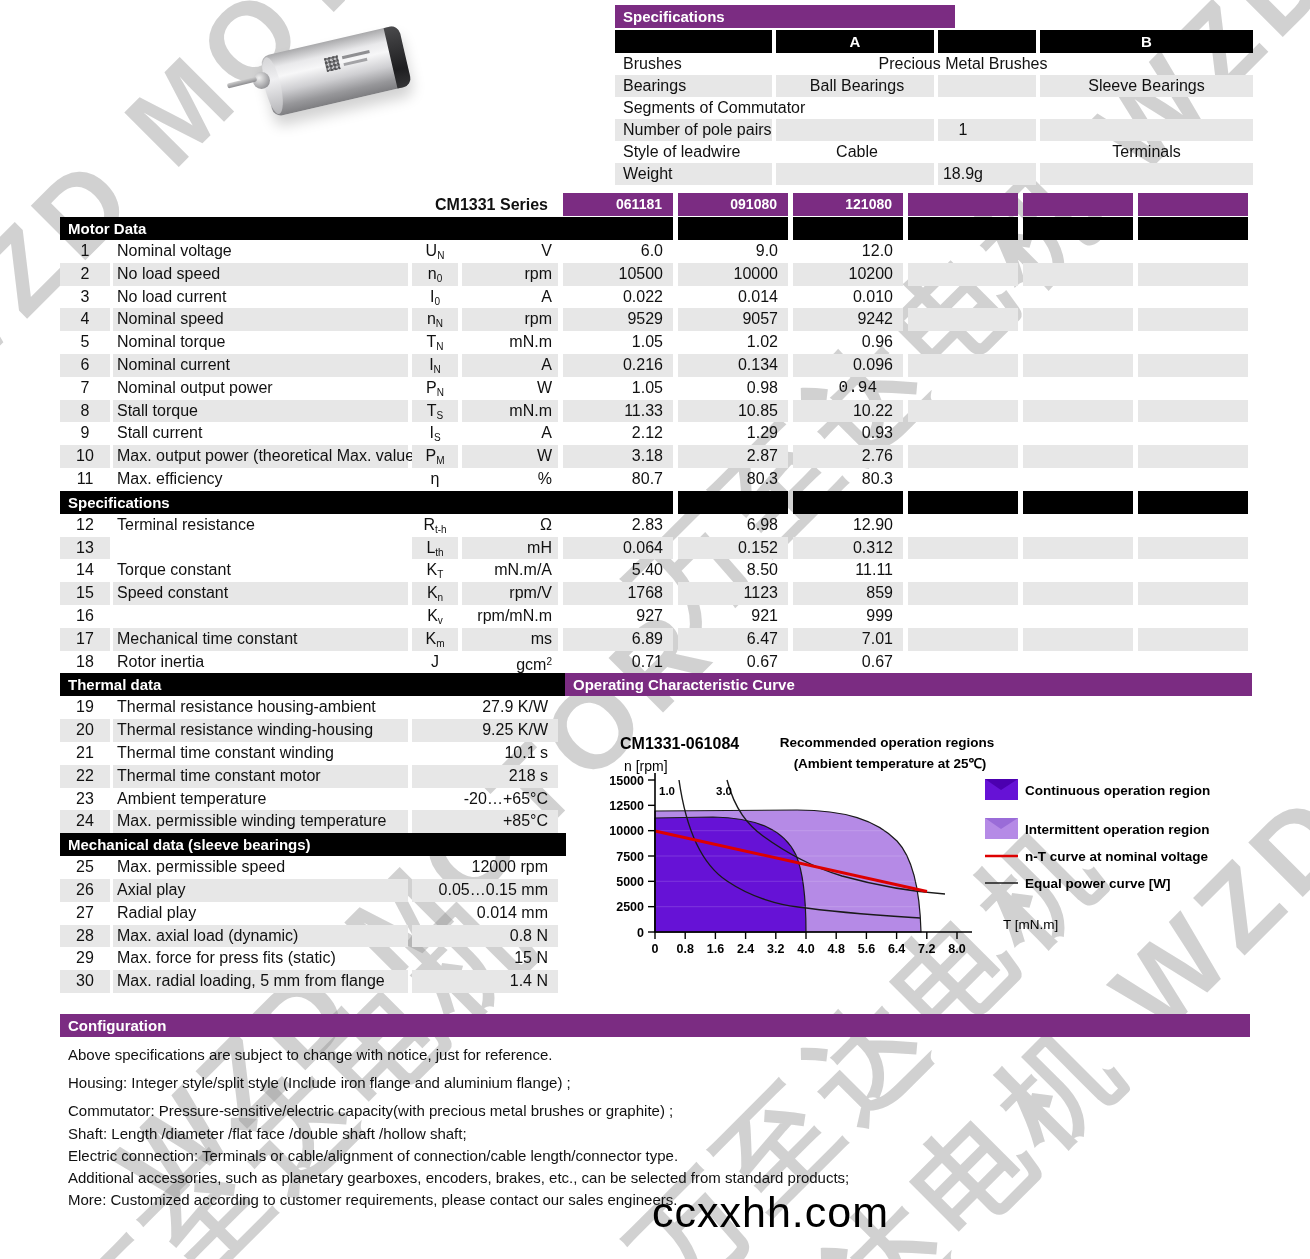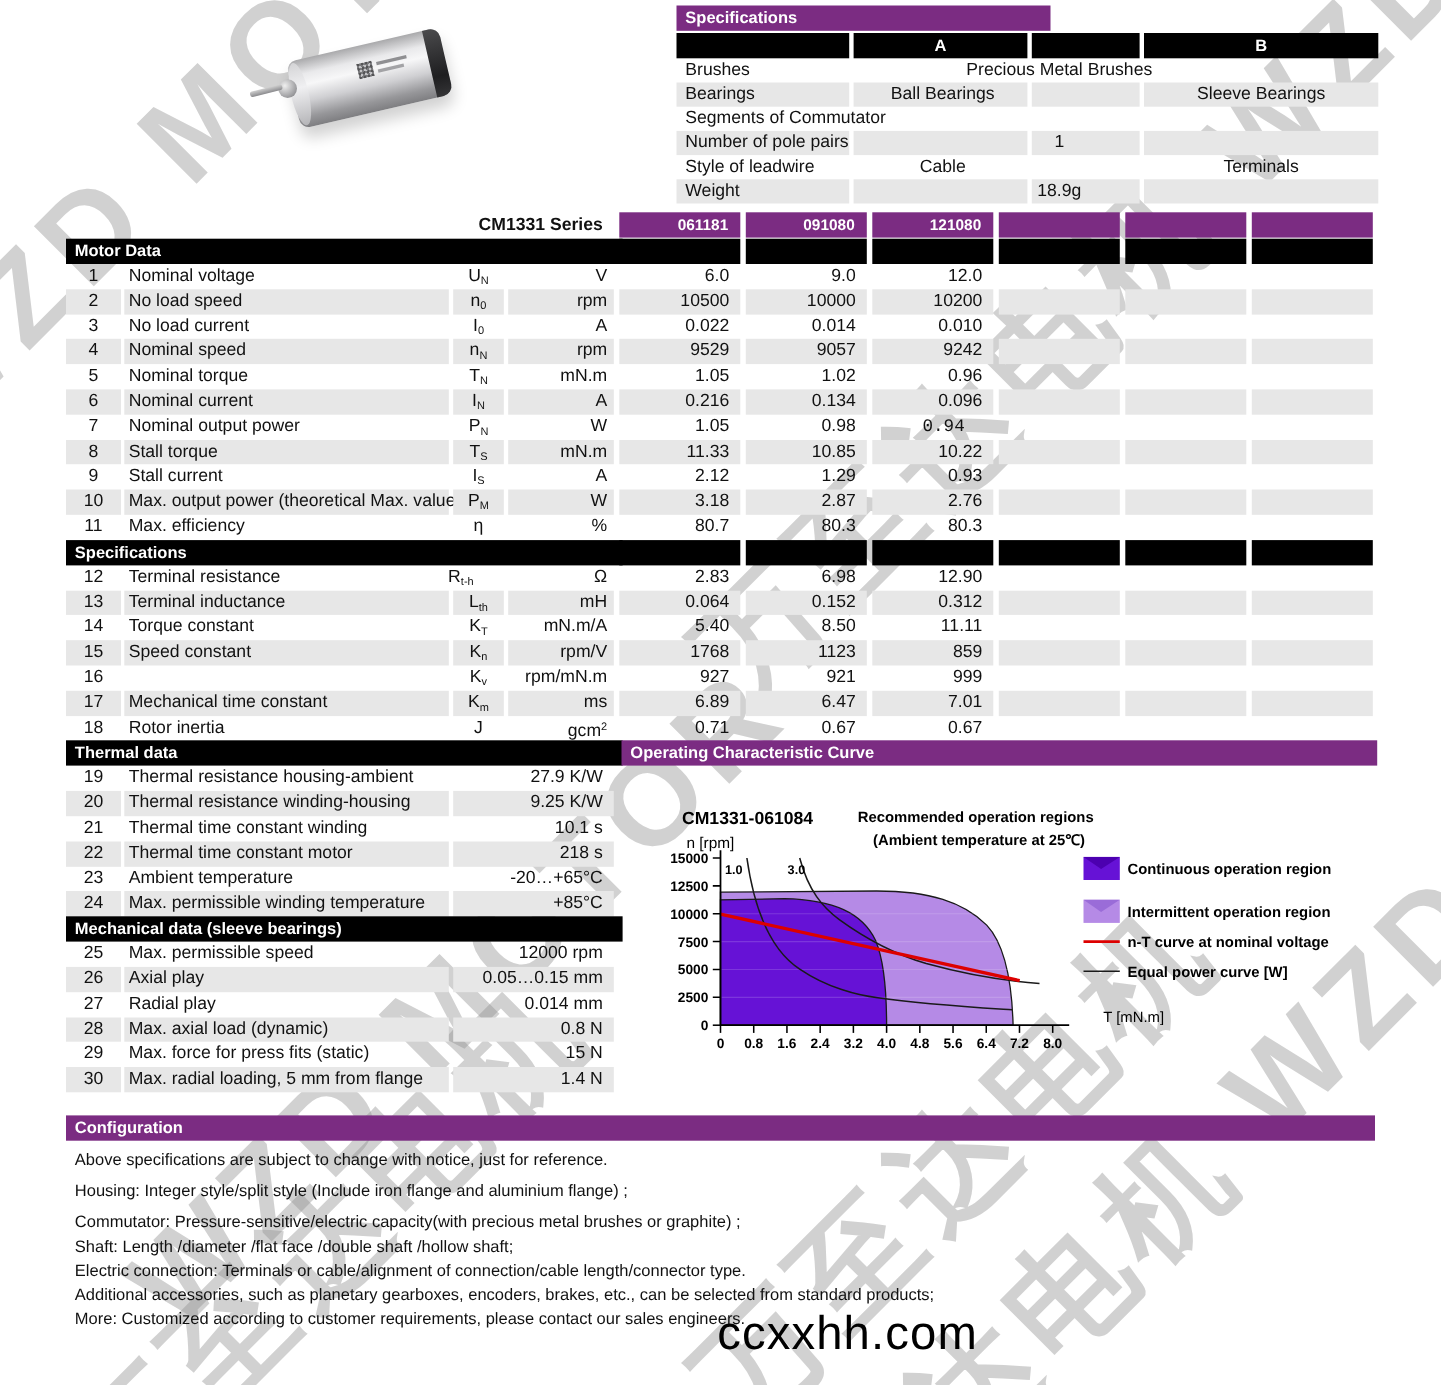"Rt-h" div.cell { left: 396px -> 412px }
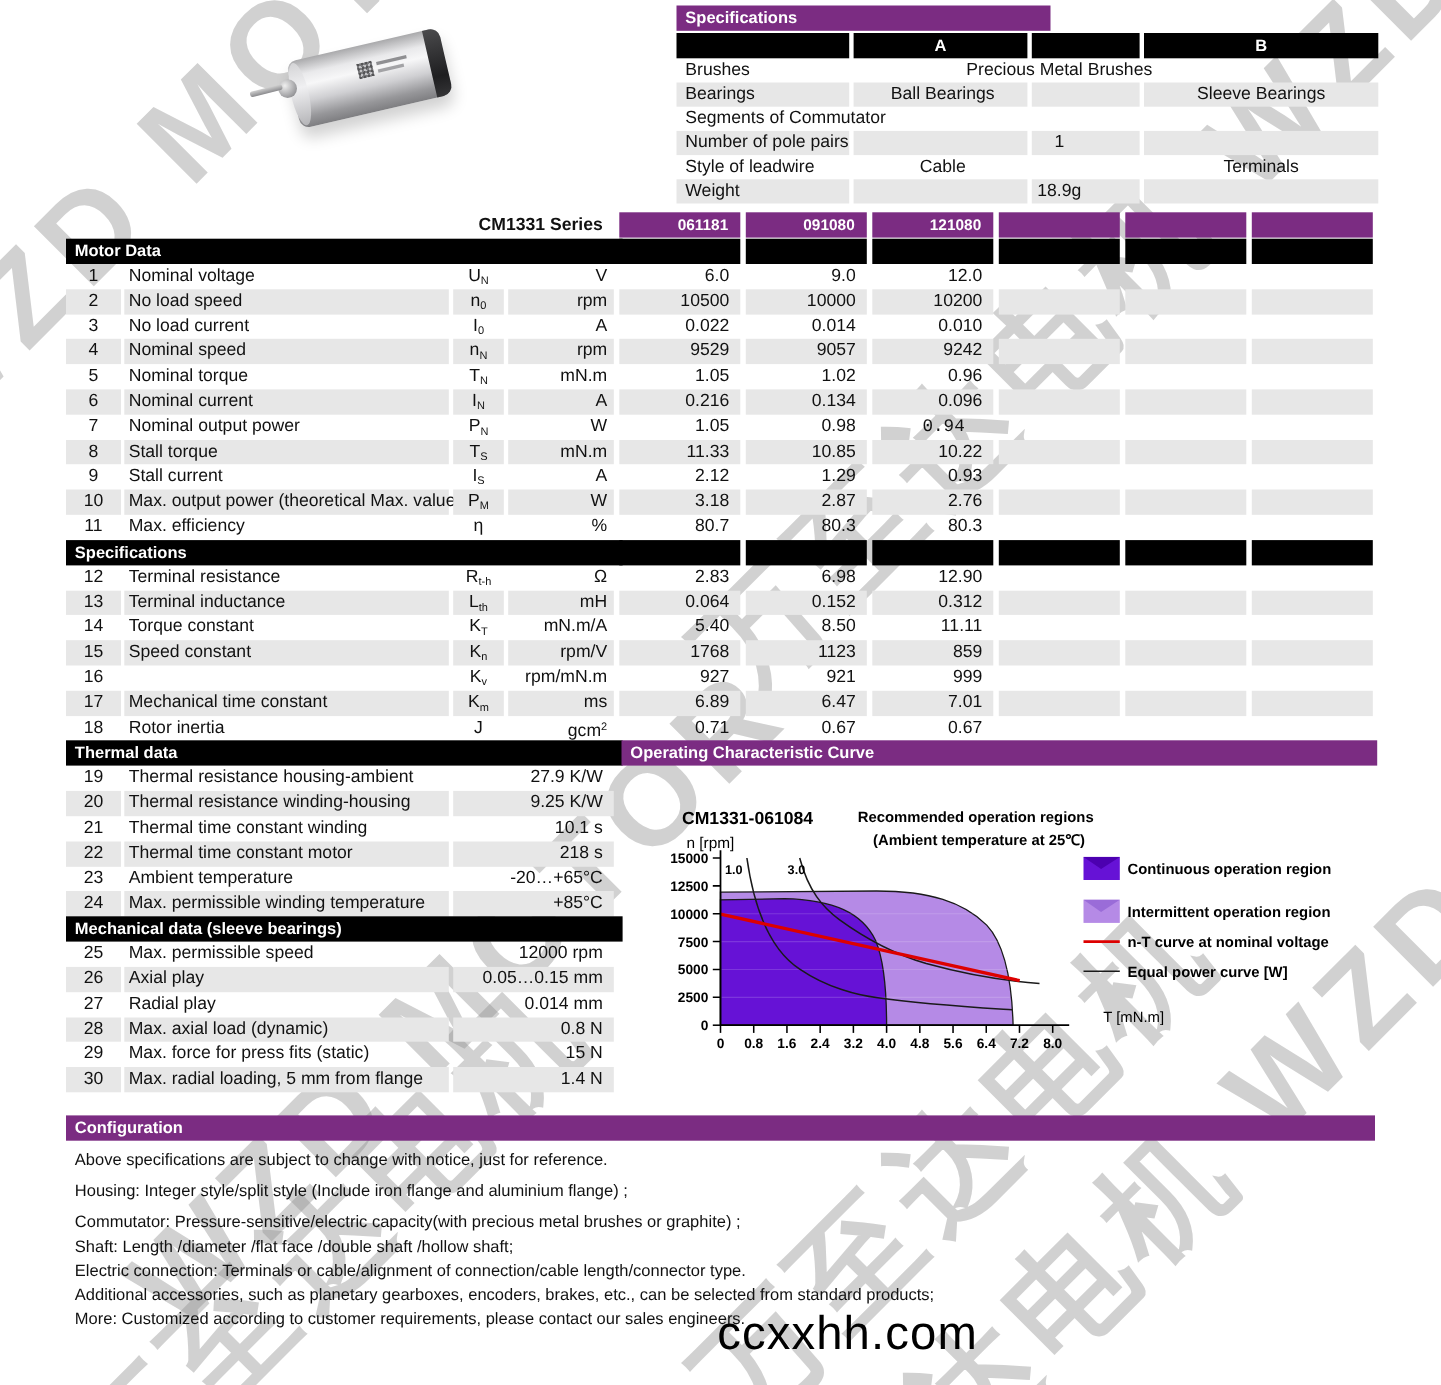"Terminal inductance" div.cell { html: <div>Terminal inductance</div> -> none }
